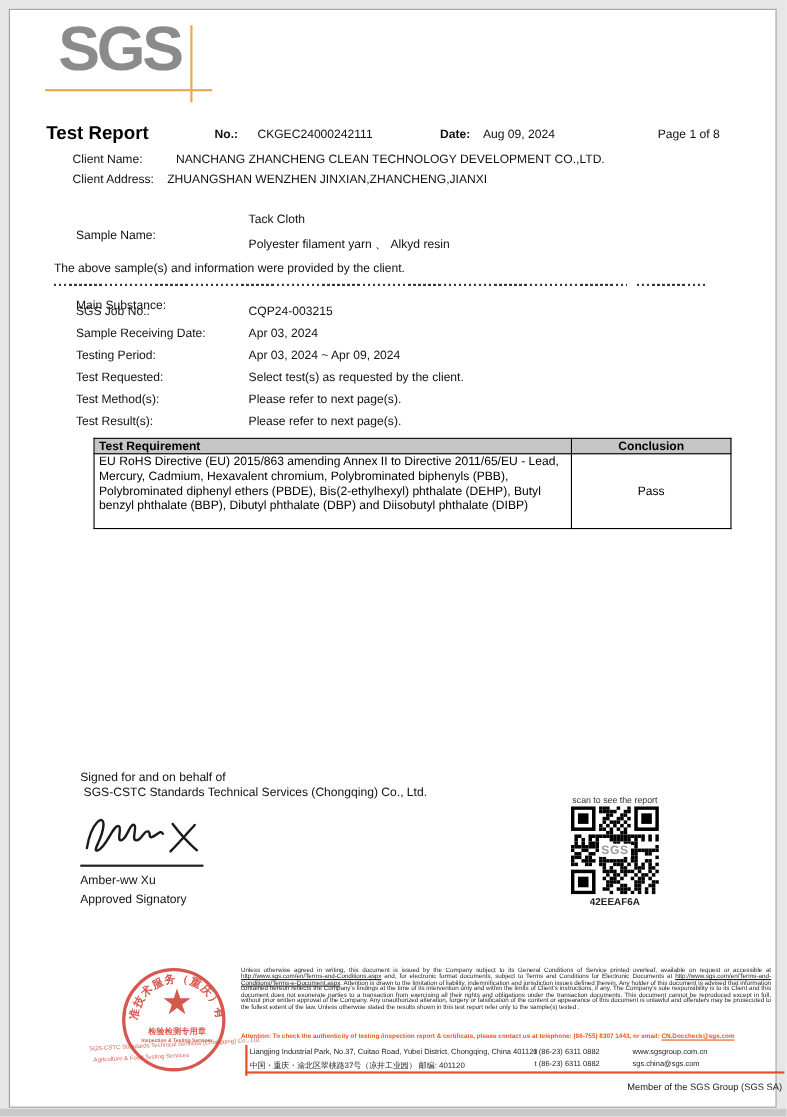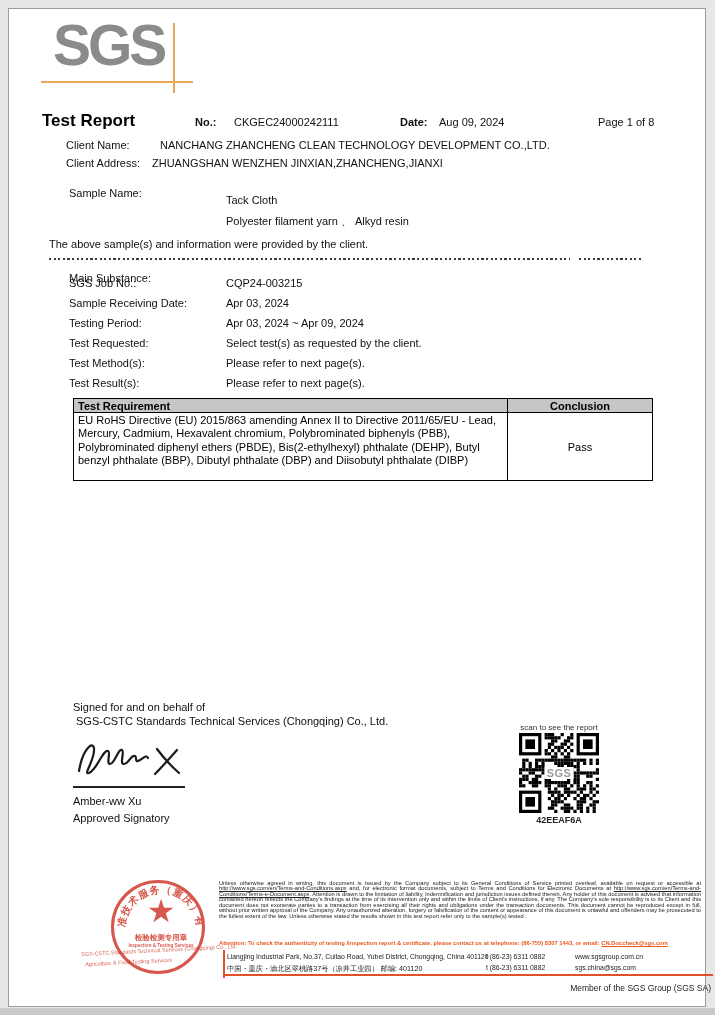"Sample Name:" div.abs { top: 178px -> 199px }
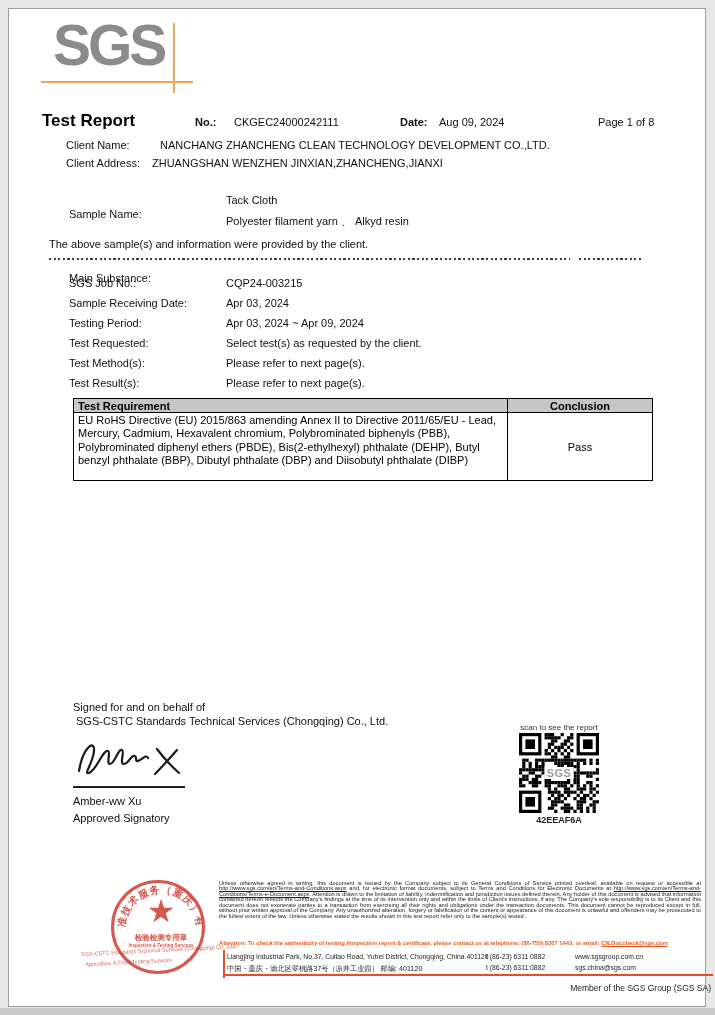"Test Requirement" table.results { left: 64px -> 76px }
